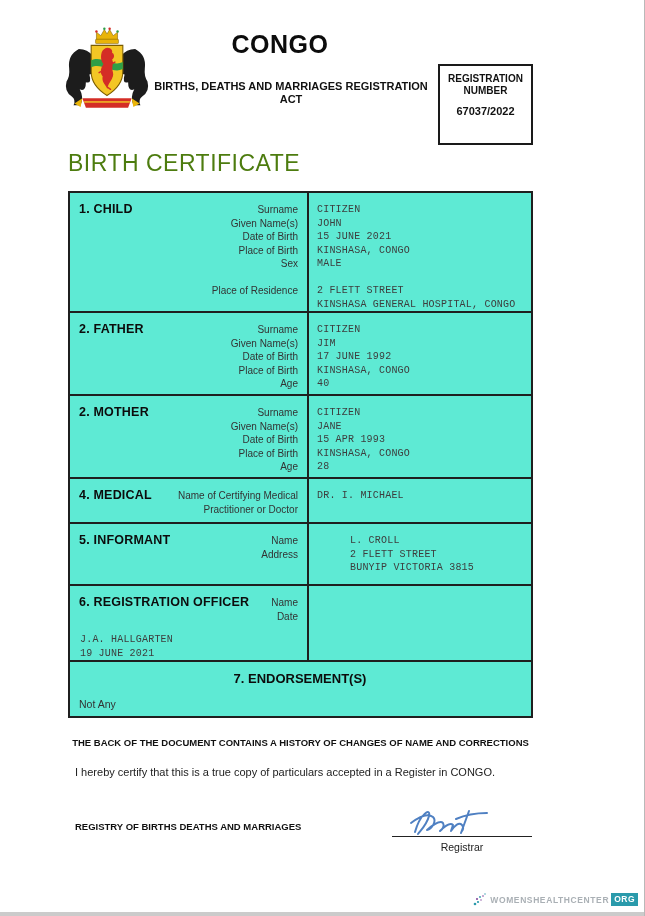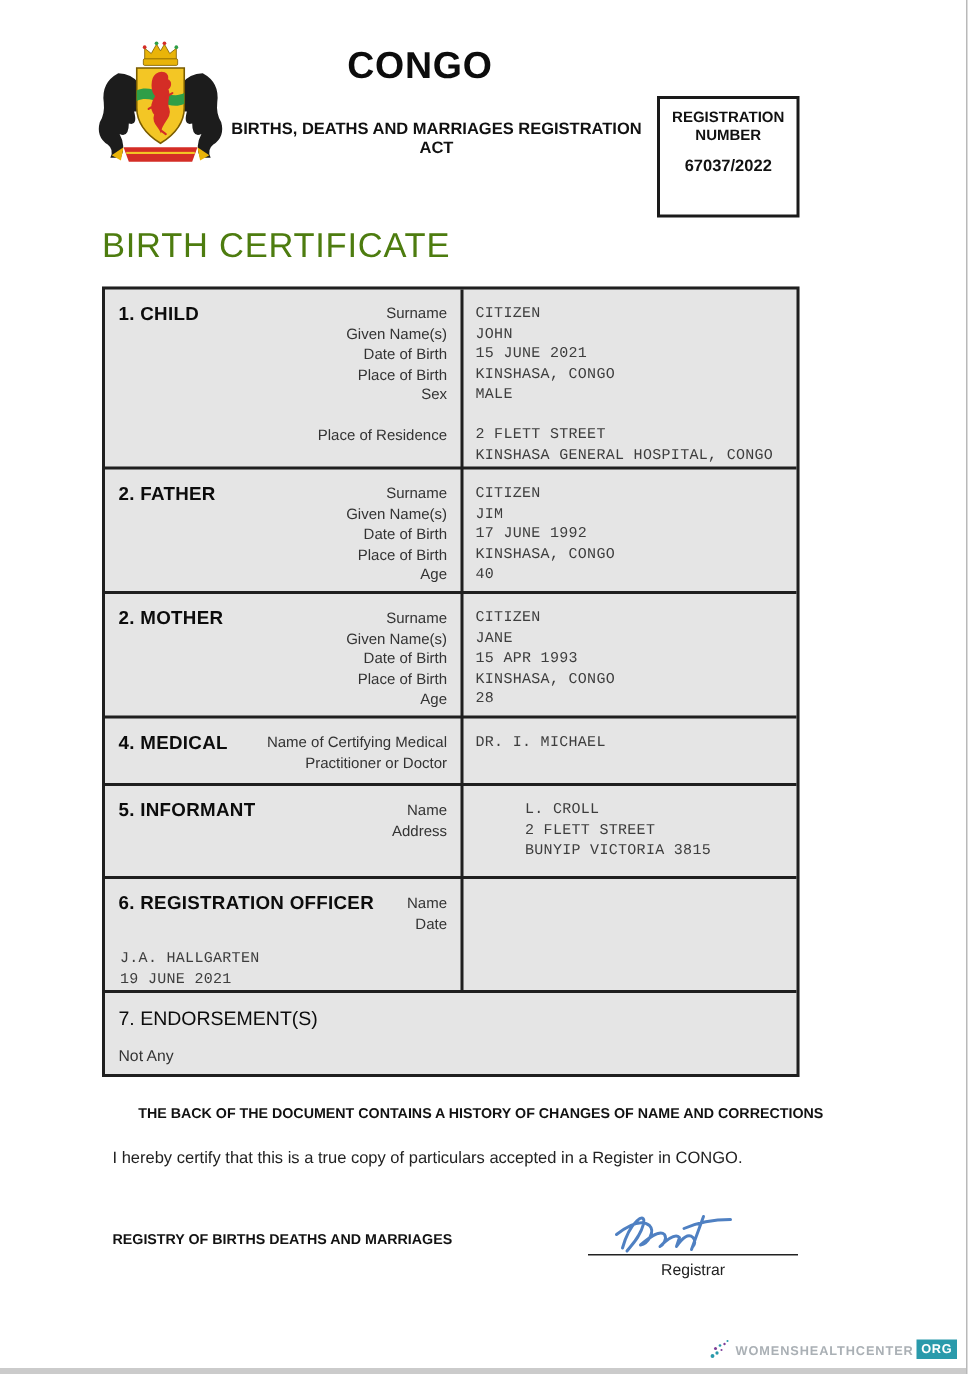"1. CHILD" .cert-table { background: #e5e5e5 -> #5eead4 }
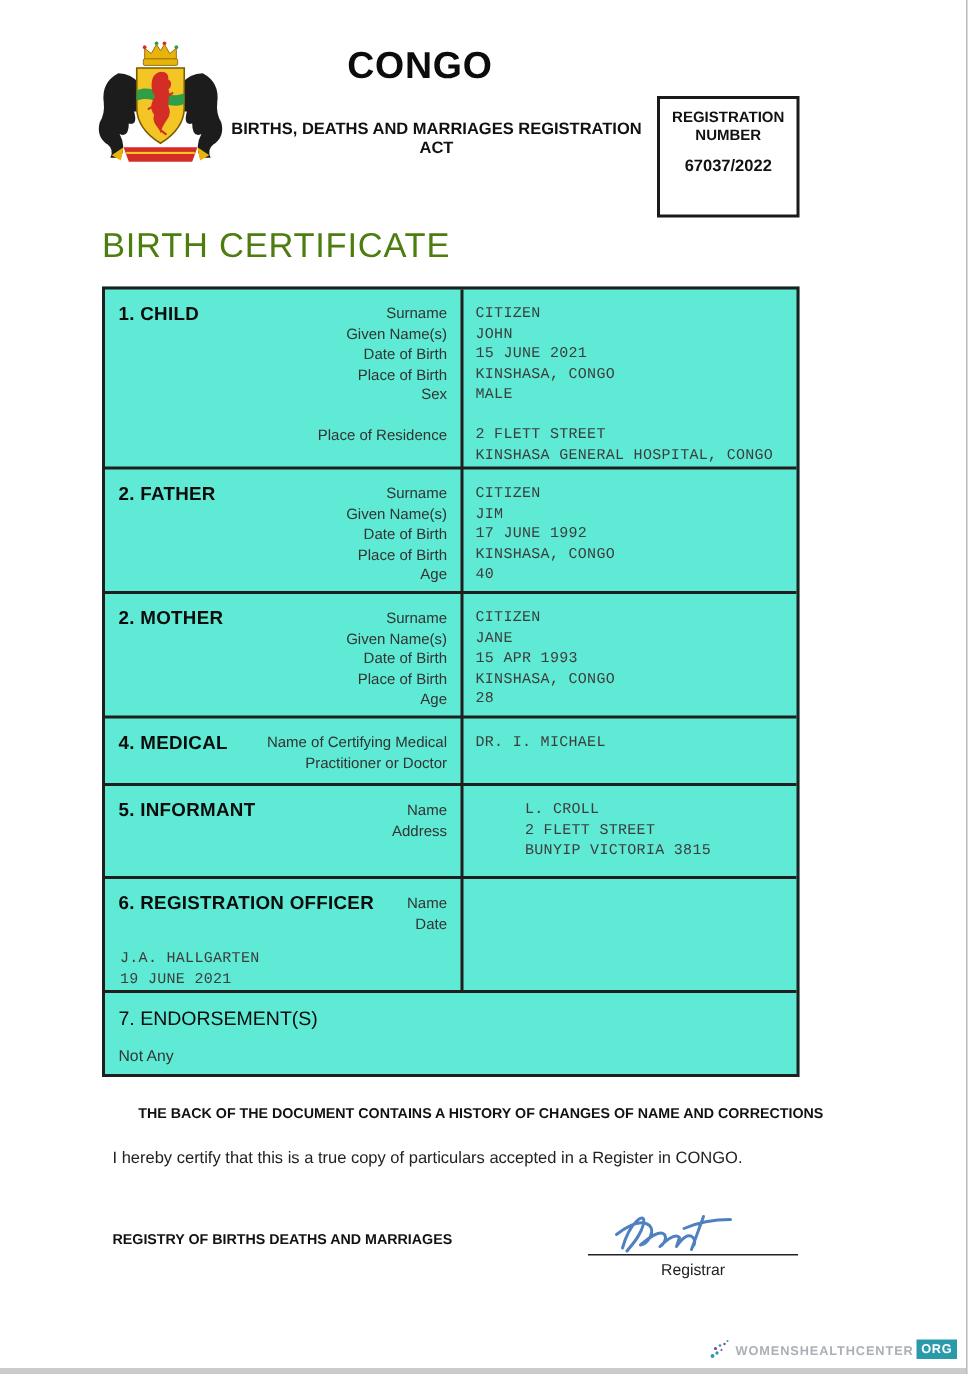"7. ENDORSEMENT(S)" .endorse-heading { font-weight: normal -> bold; text-align: none -> center }
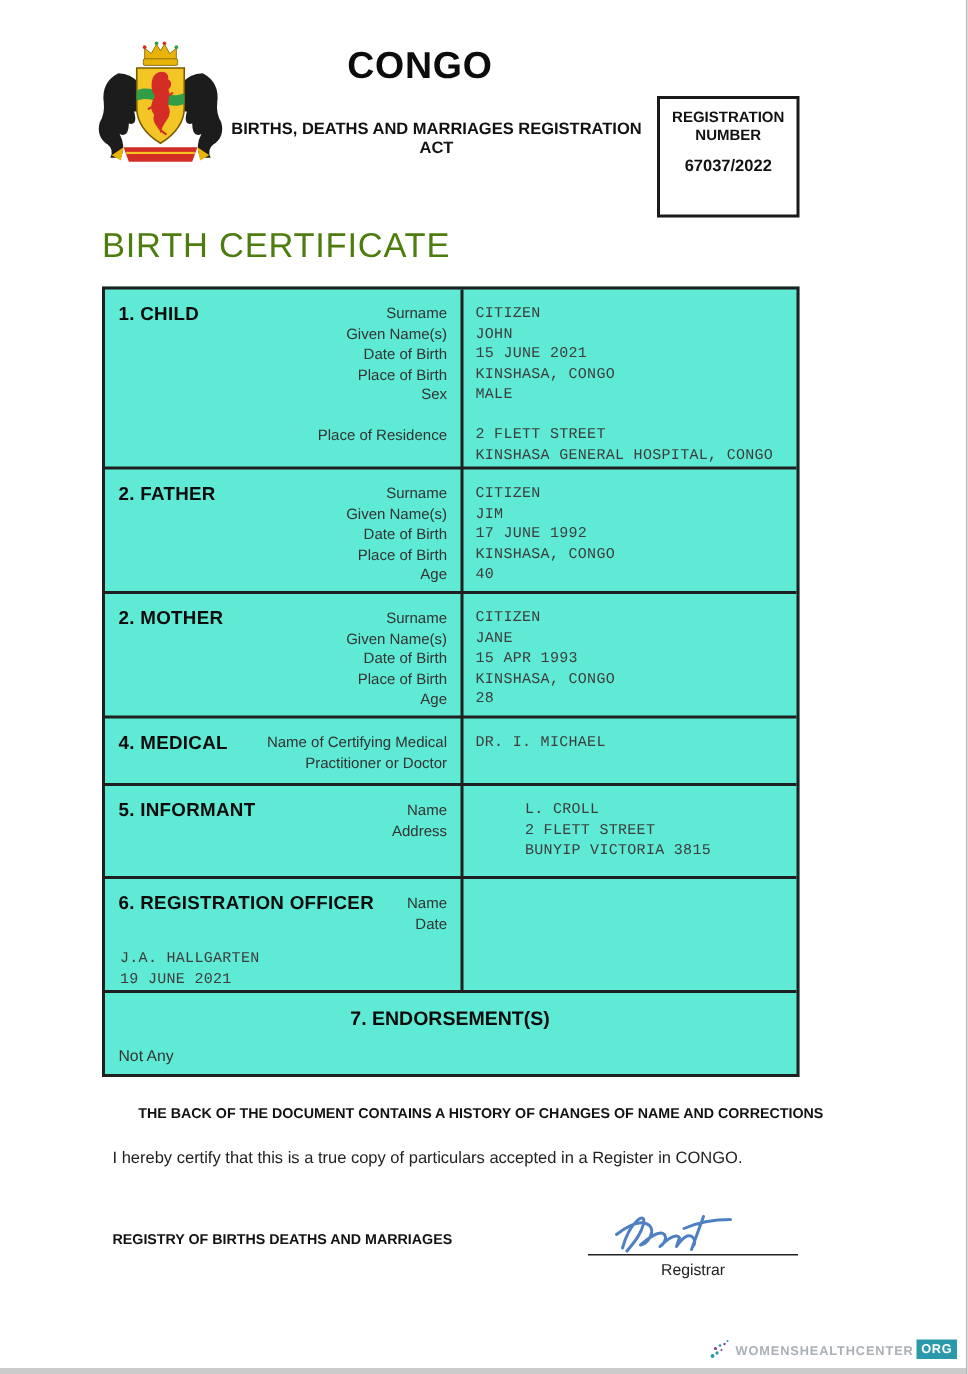"THE BACK OF THE DOCUMENT" .back-notice { margin: 19px 0 0 88px -> 19px 0 0 68px }
